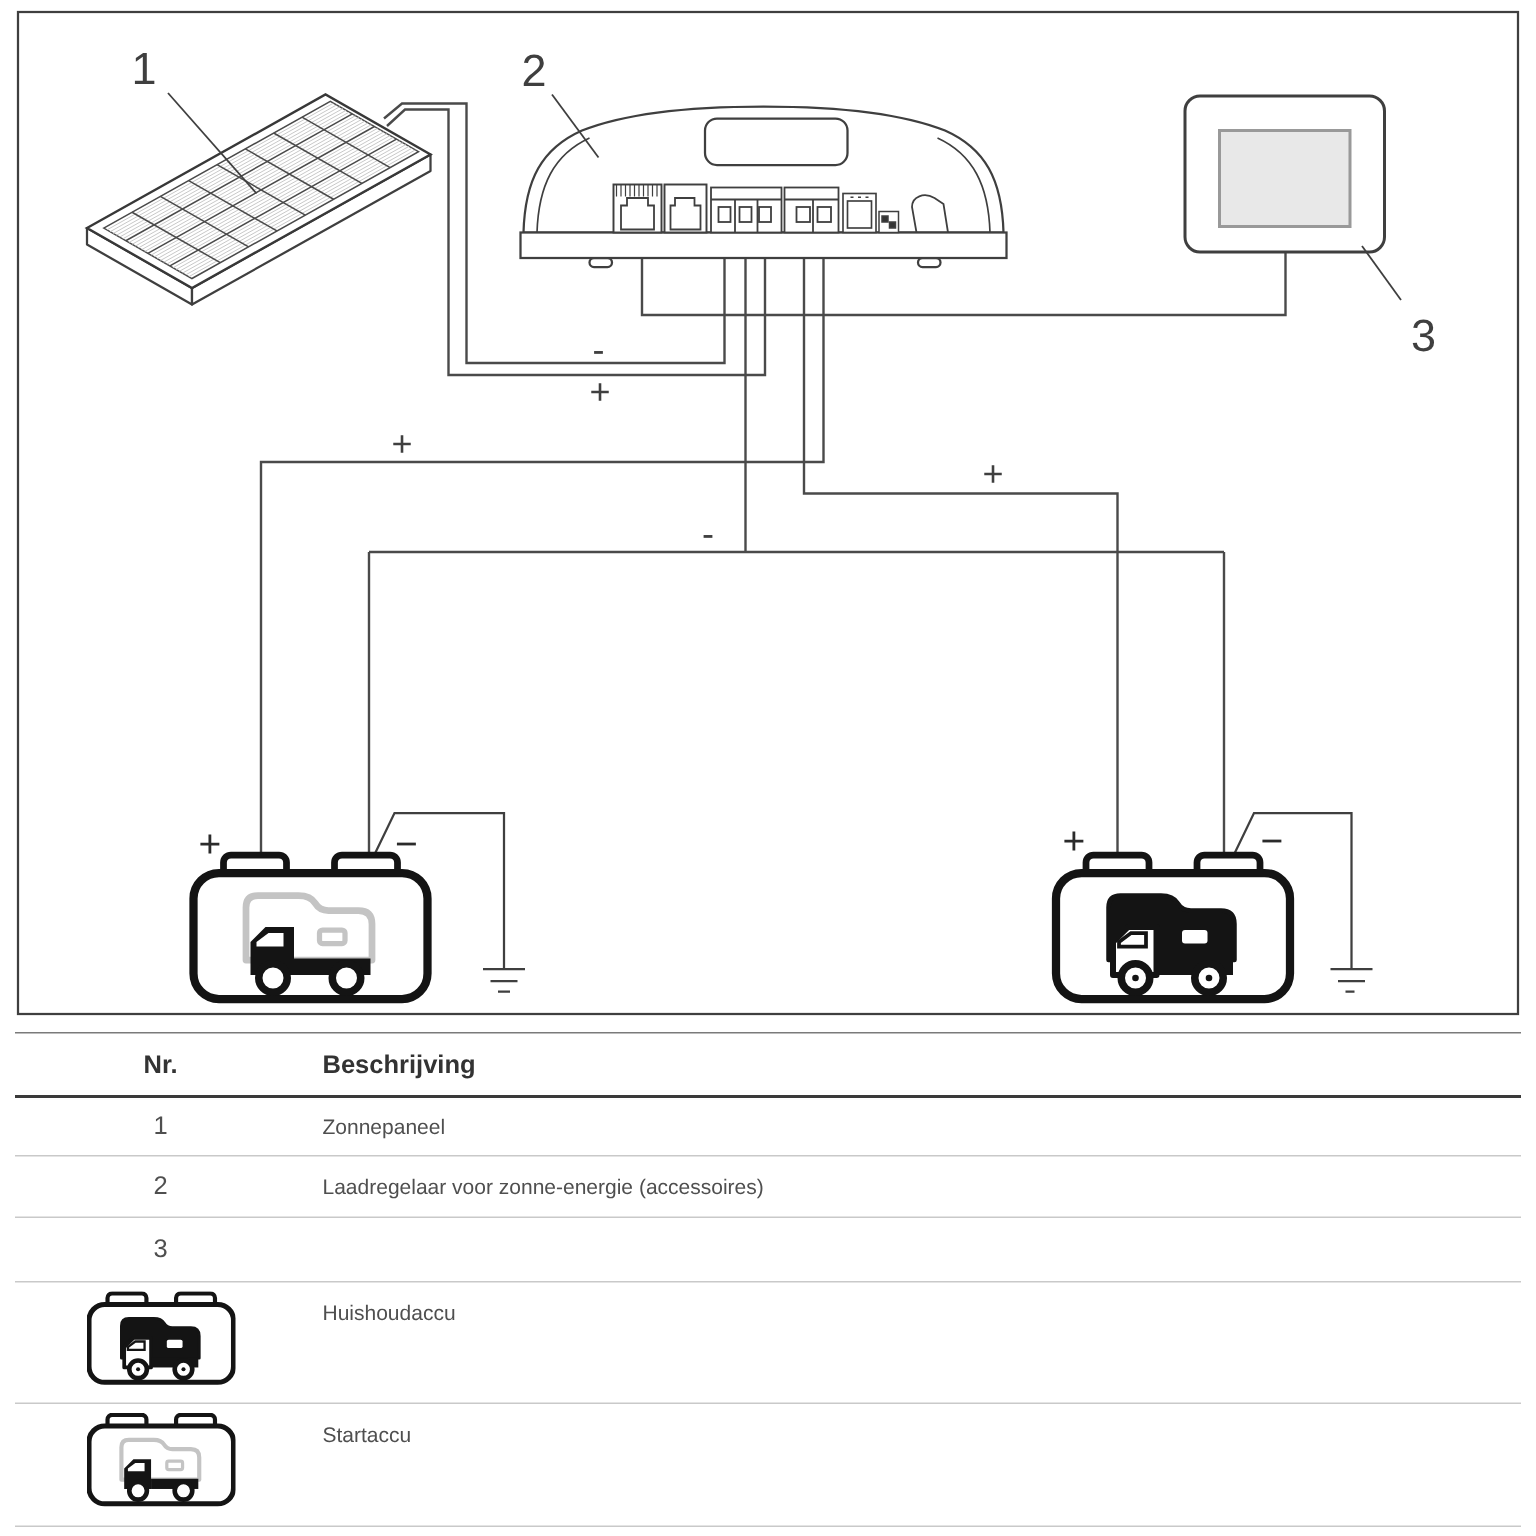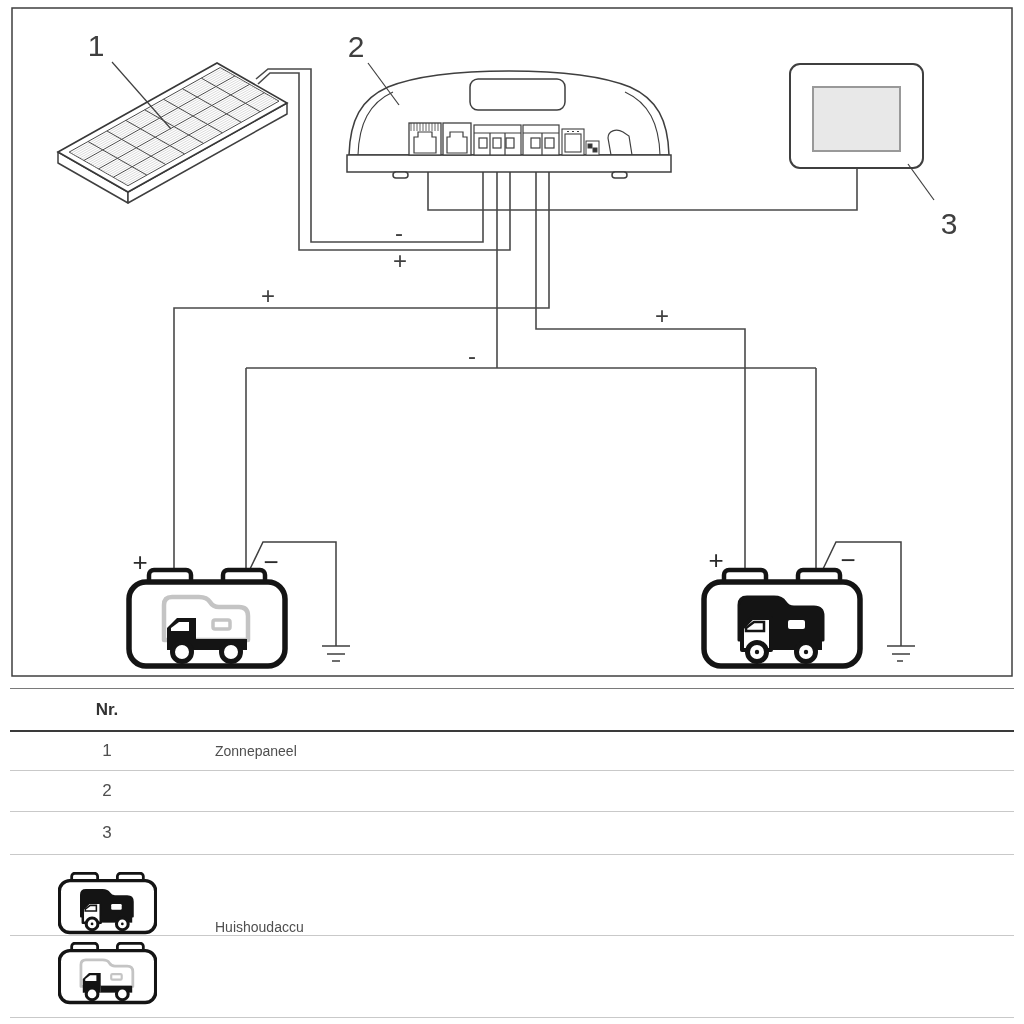"Beschrijving" div.c2 { html: none -> <div>Beschrijving</div> }
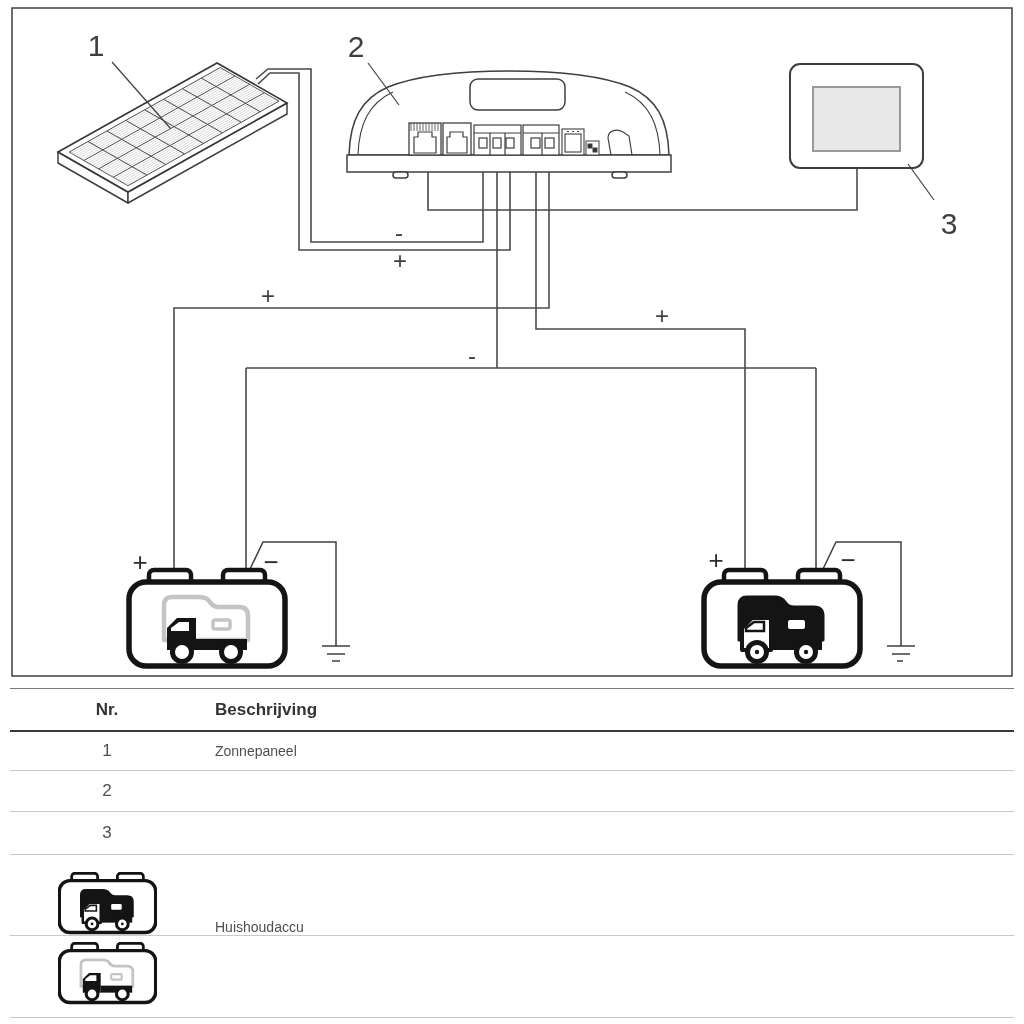"Laadregelaar voor zonne-energie" div.c2 { html: none -> <div>Laadregelaar voor zonne-energie (accessoires)</div> }
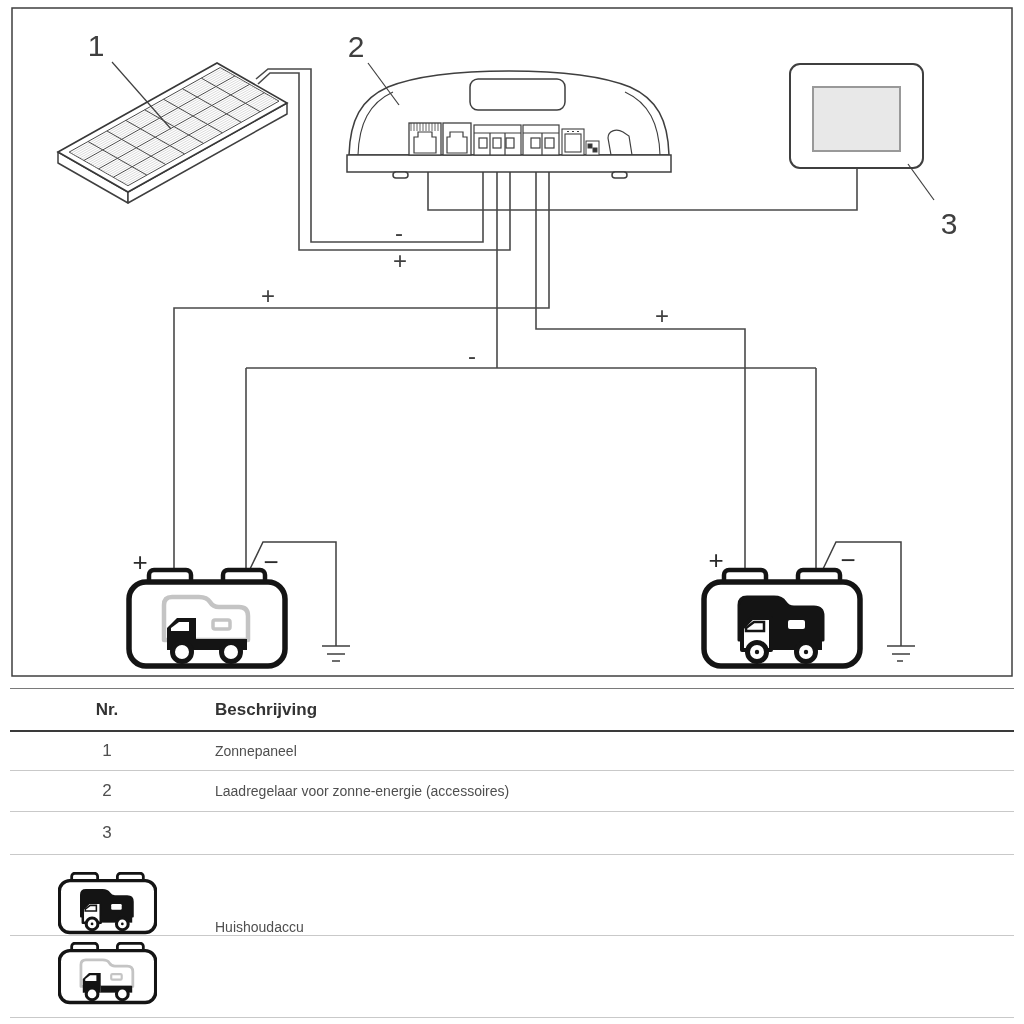"Huishoudaccu" .rbat1 { align-items: flex-end -> flex-start }
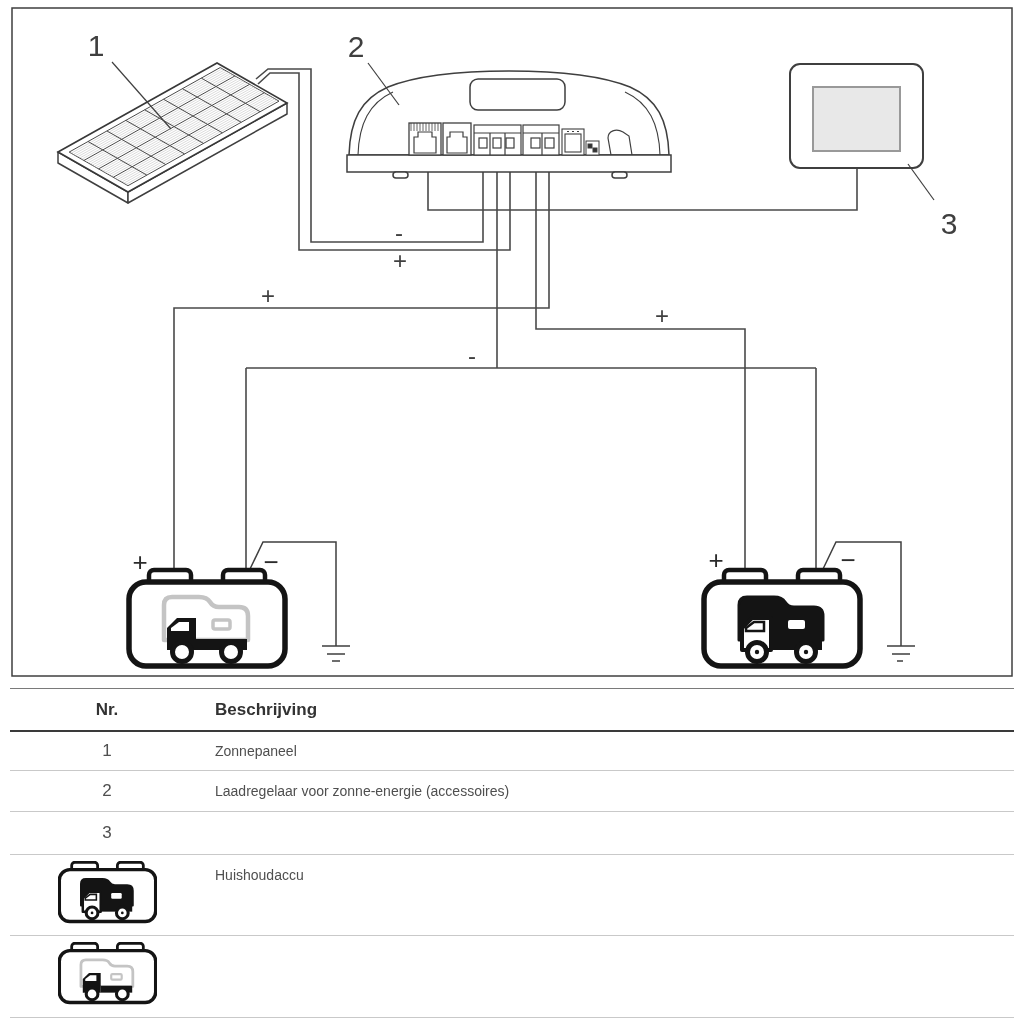"Startaccu" div.c2 { html: none -> <div>Startaccu</div> }
